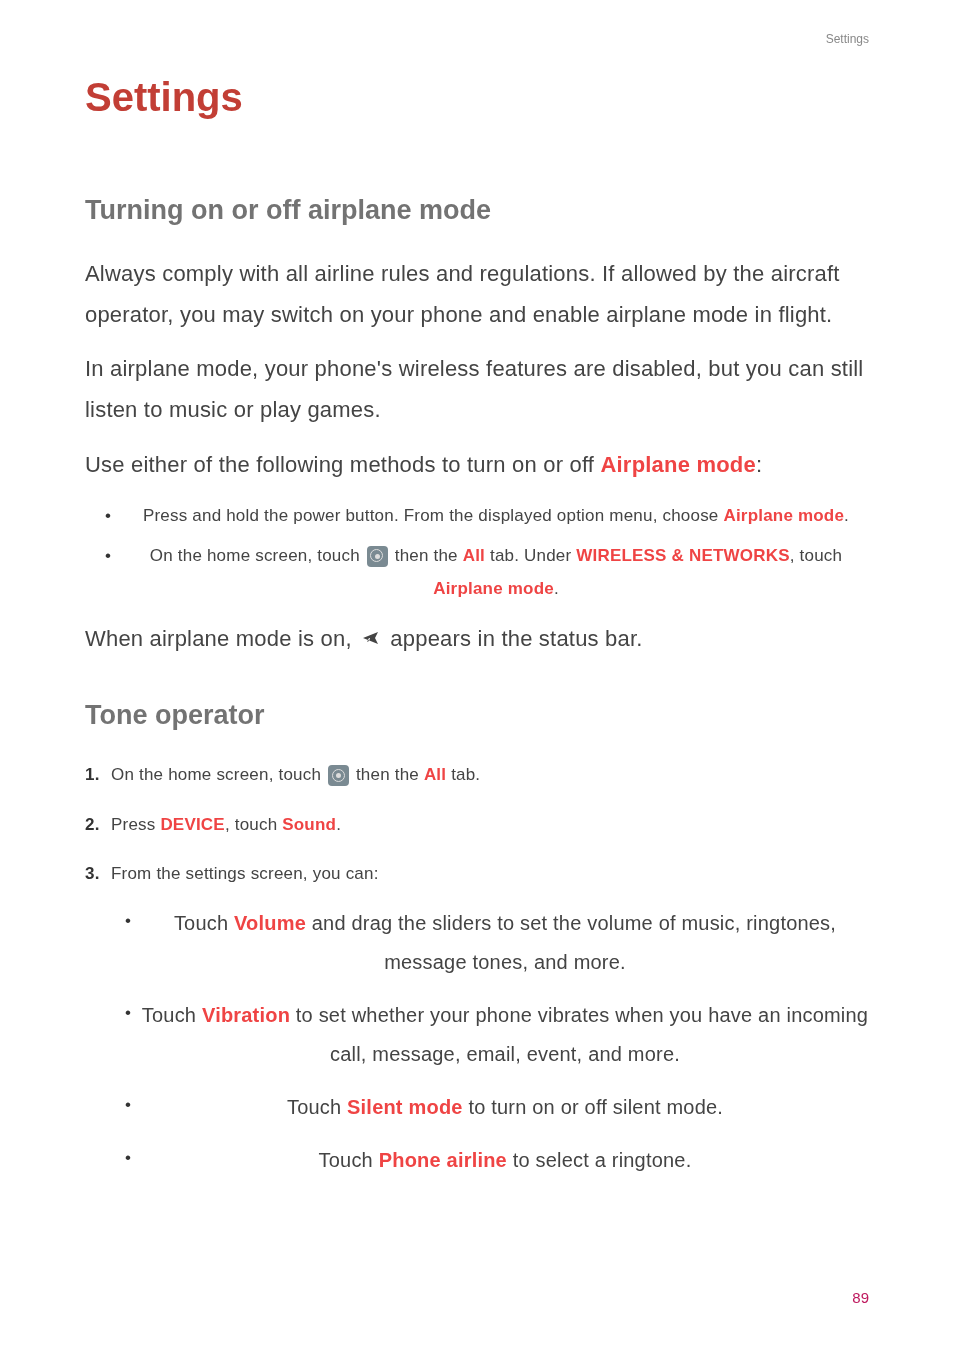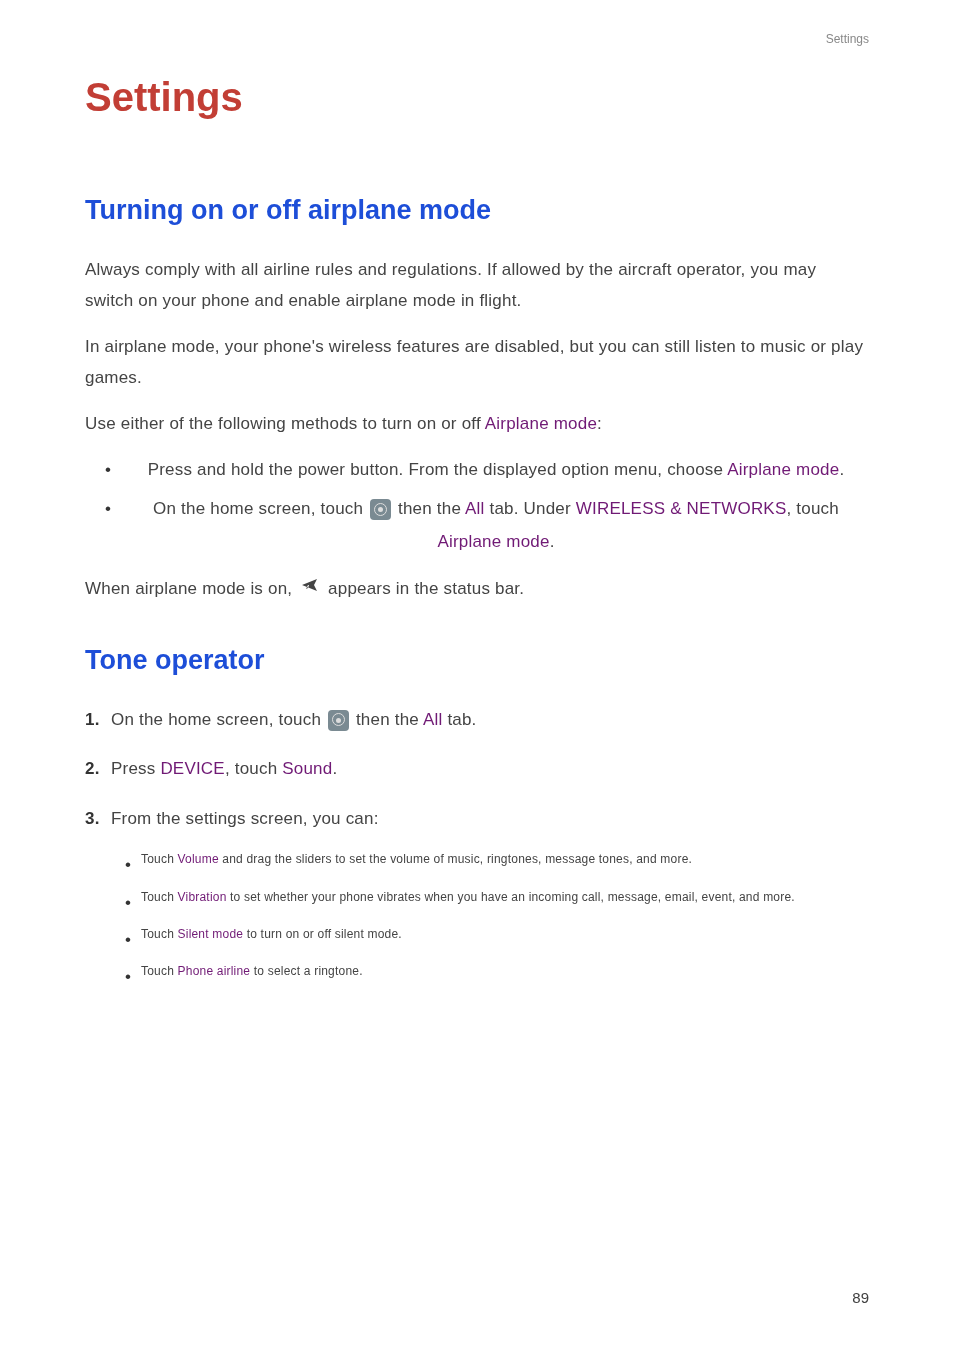"Turning on or off airplane" .section-title { color: #1d4ed8 -> #737373 }
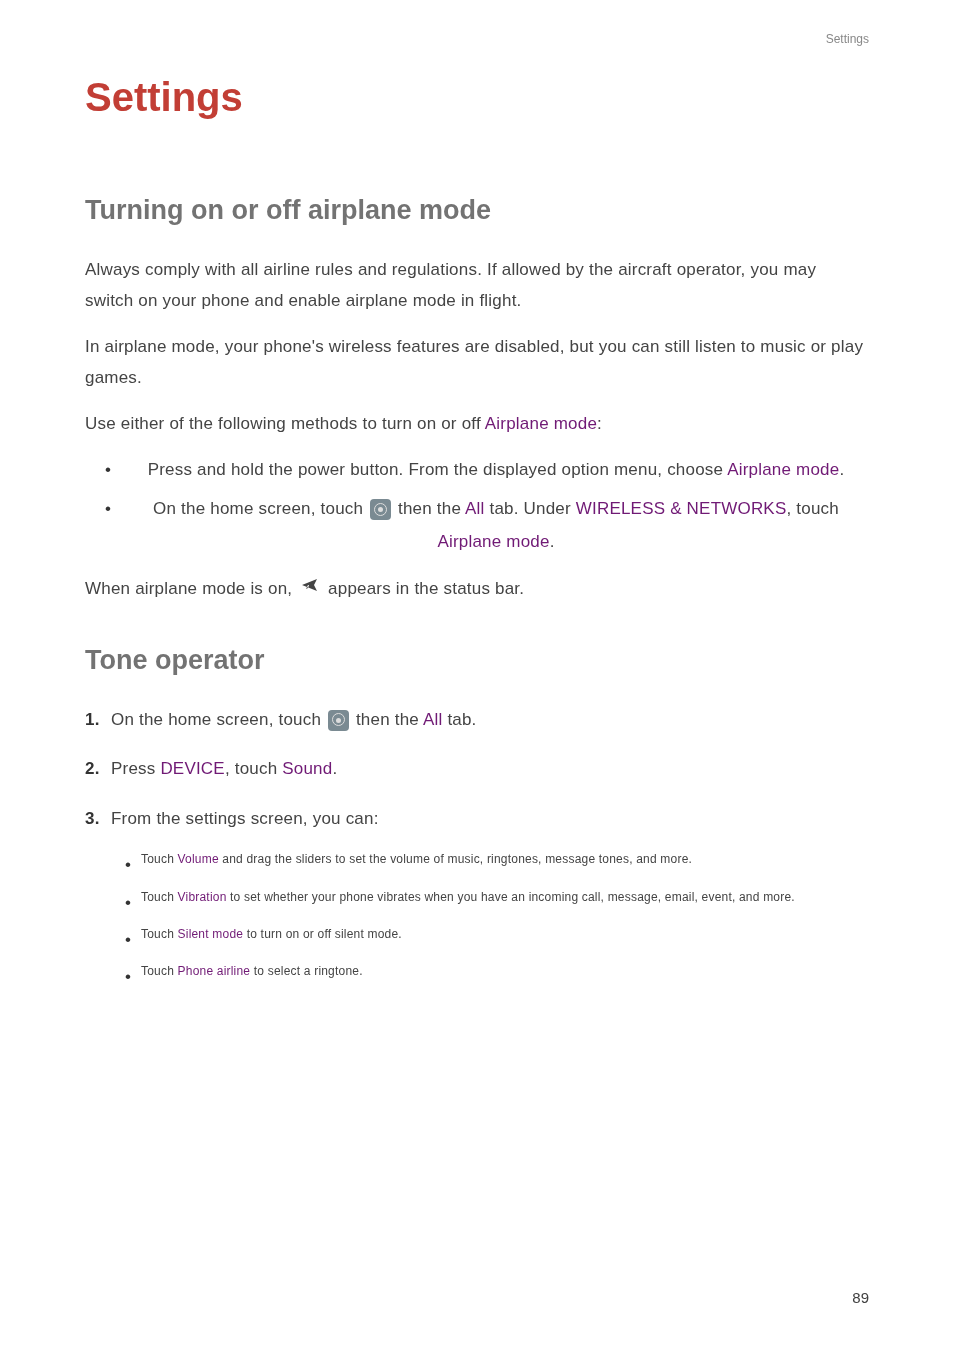"Always comply with all airline" .body-text { font-size: 17px -> 22px }
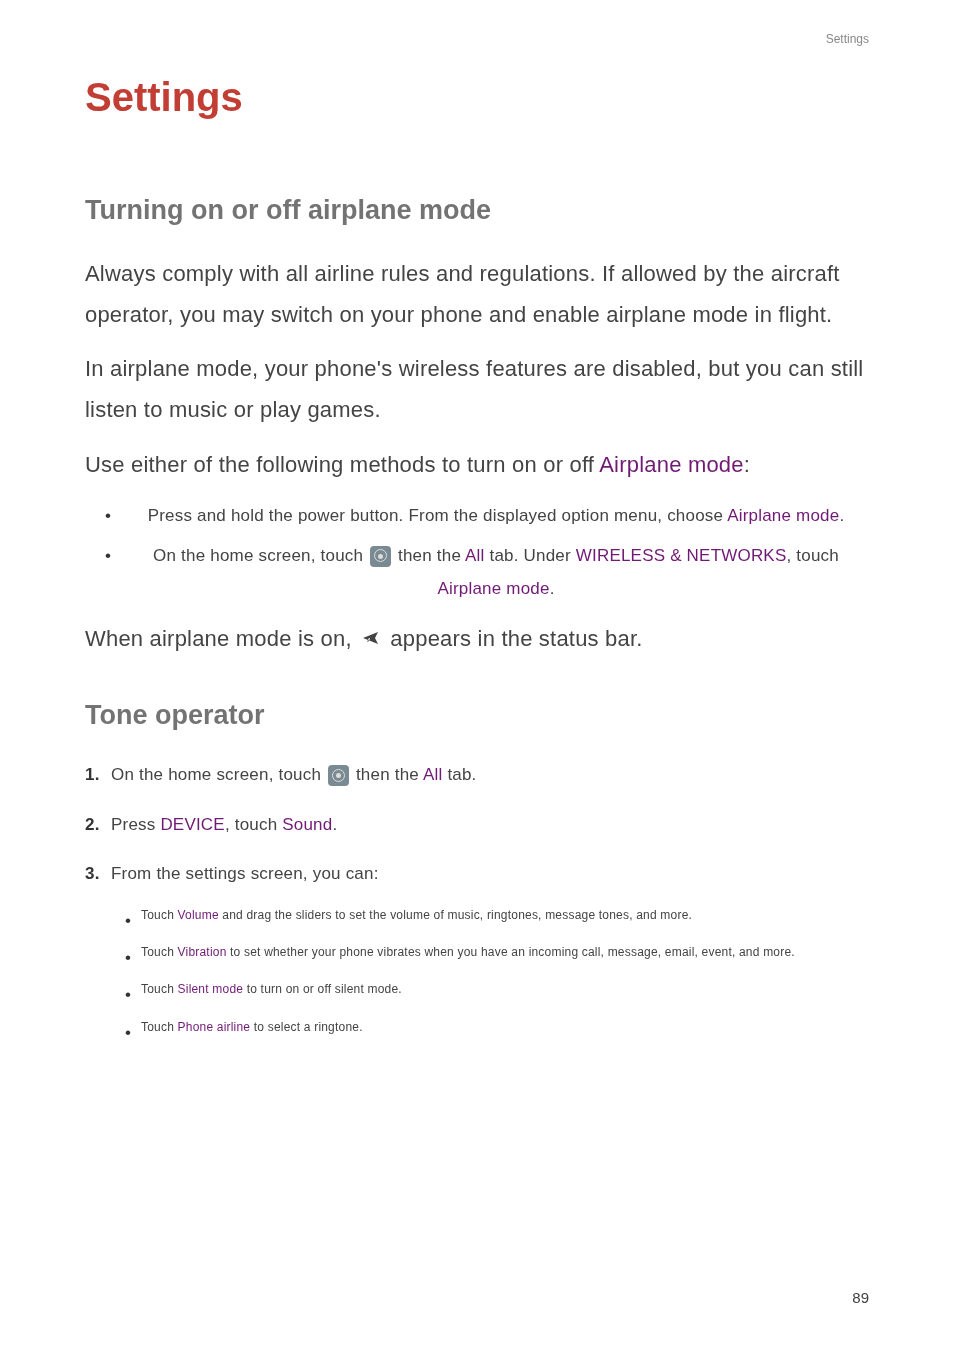"Airplane mode" .bold { color: #701a75 -> #ef4444; font-weight: normal -> bold }
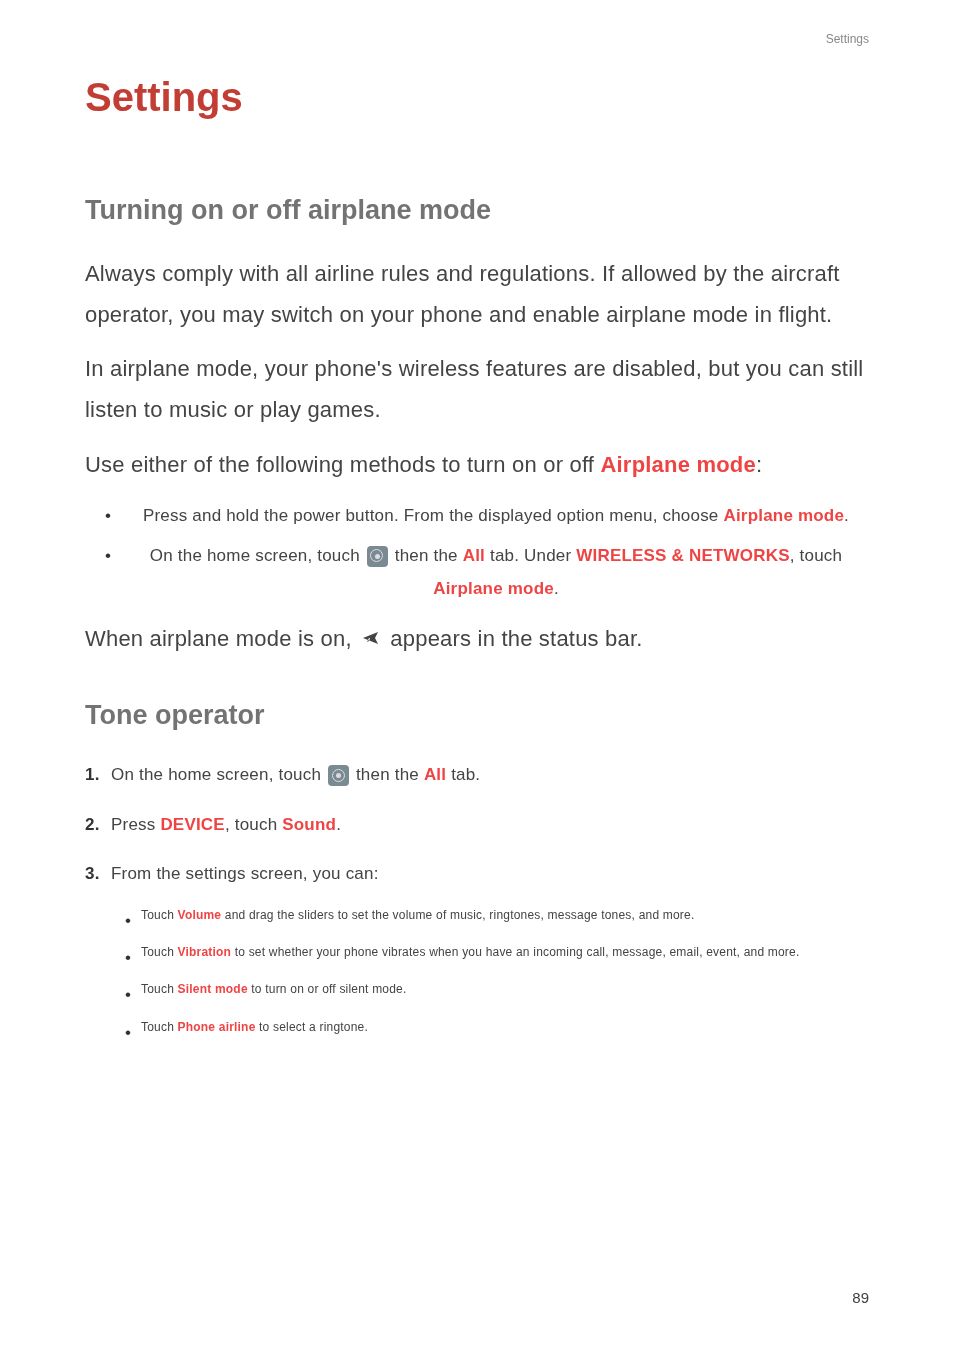"Touch Volume and drag the" .sub-bullet-list li { font-size: 12px -> 20px; text-align: none -> center }
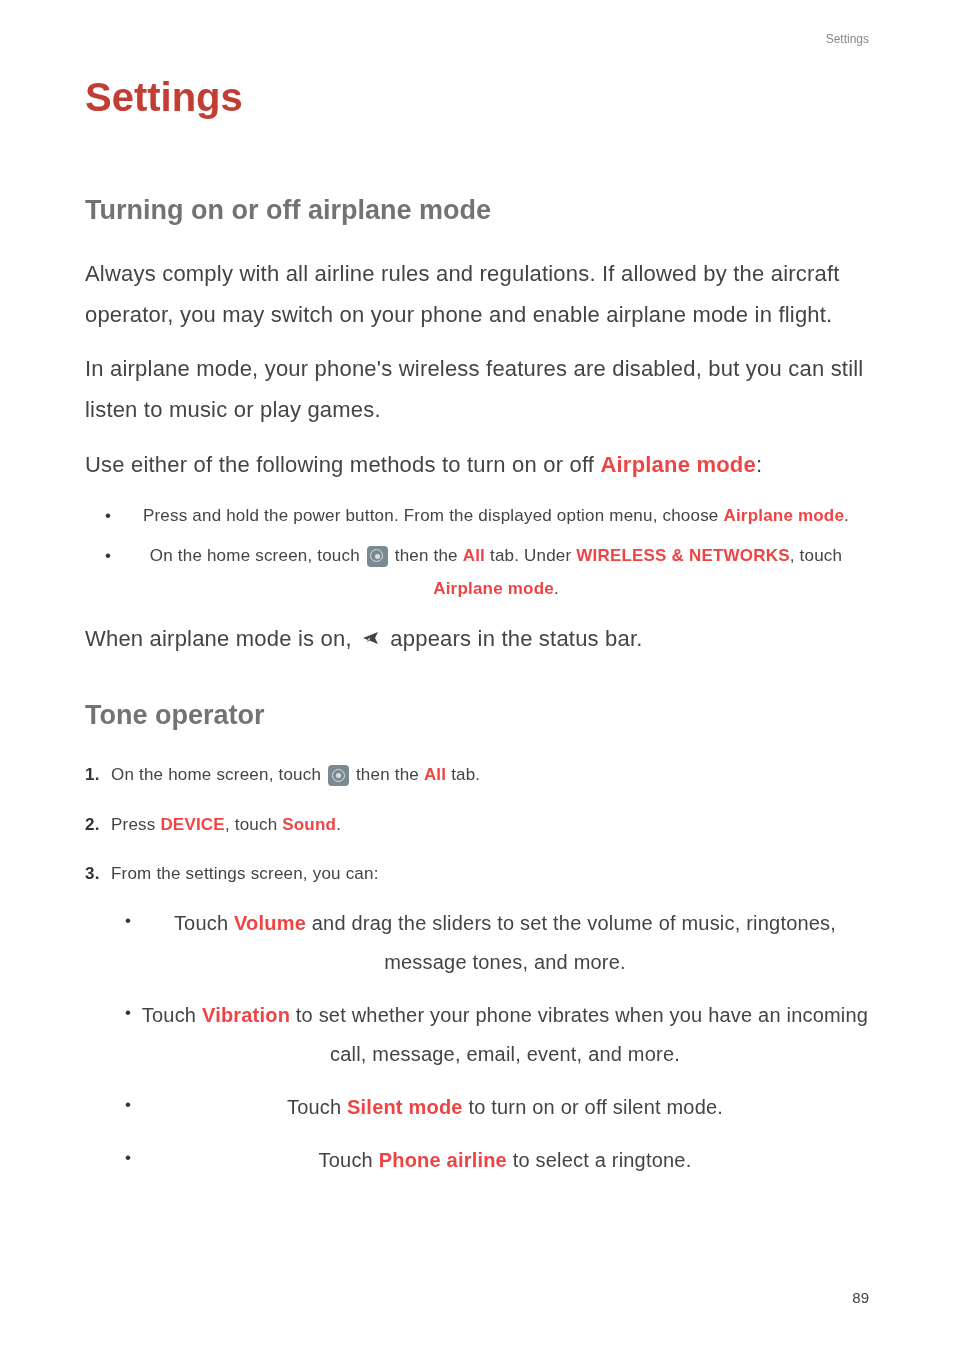"89" .page-number { color: #404040 -> #be185d }
